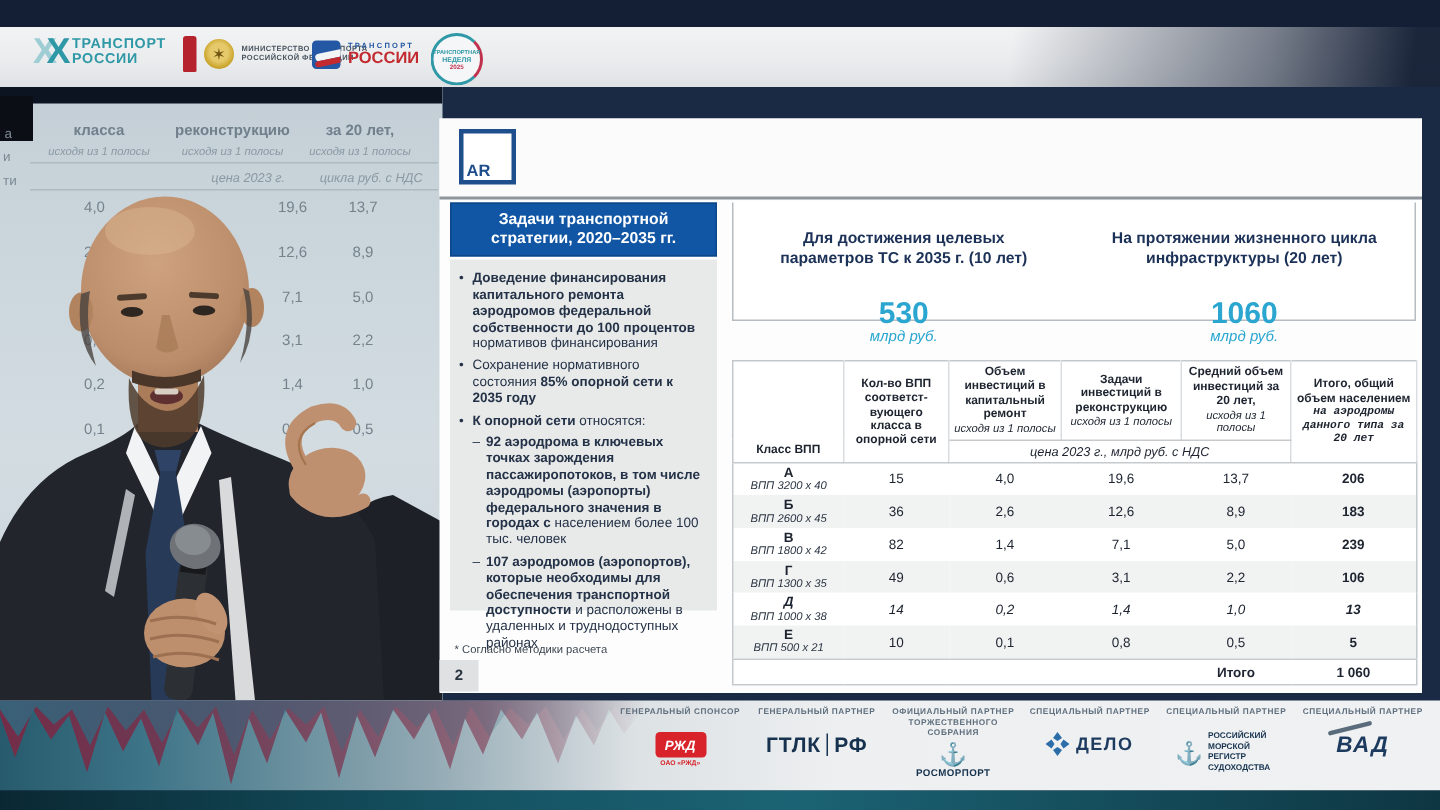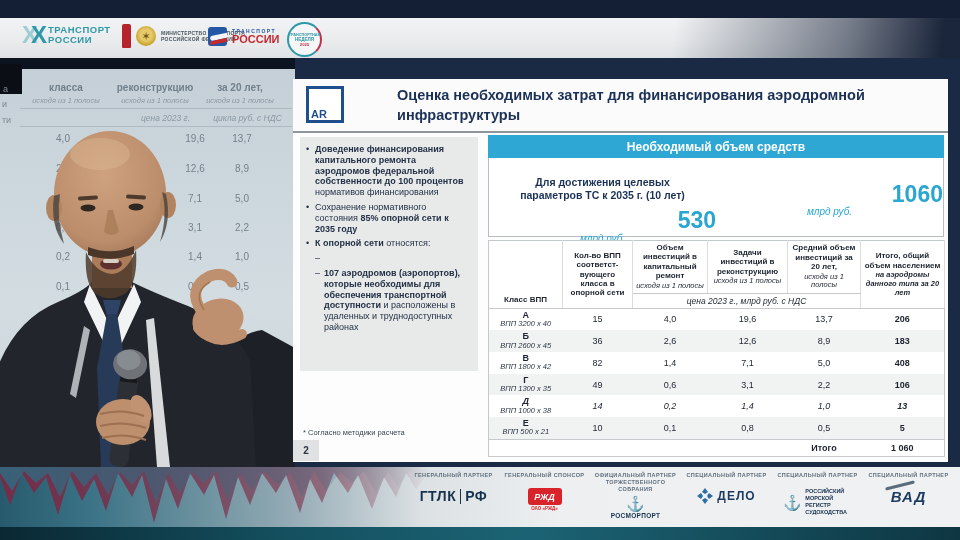"Оценка необходимых затрат для" div.slide-title { html: <div>Оценка необходимых затрат для финансирования аэродромной инфраструктуры</div> -> none }
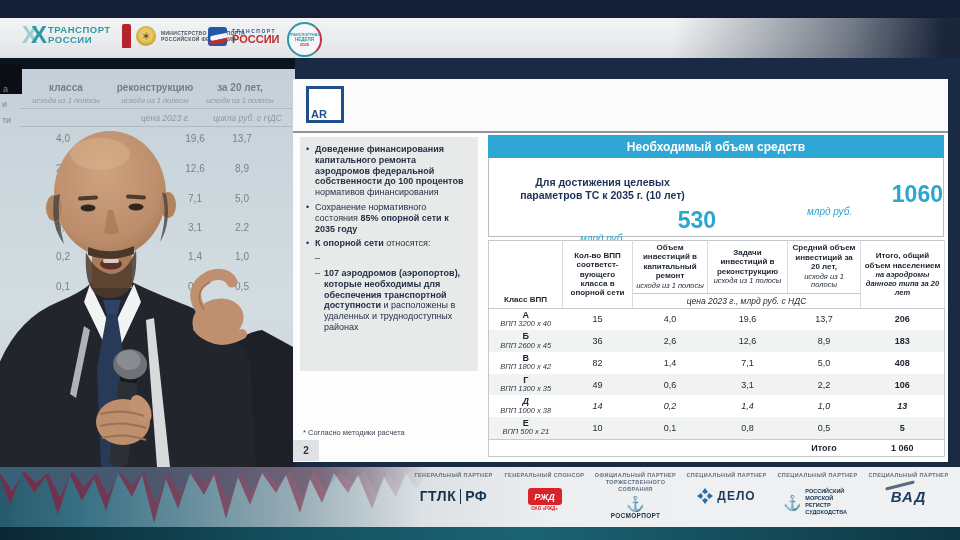"Задачи транспортной стратегии, 2020–2035" div.panel-head { html: none -> <div>Задачи транспортной стратегии, 2020–2035 гг.</div> }
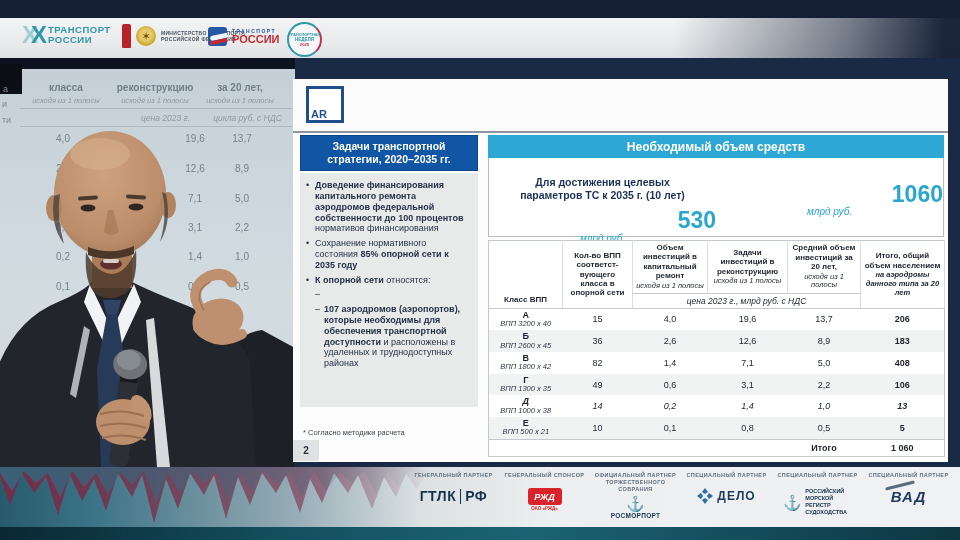"Необходимый объем средств" div.funds-head { html: <div>Необходимый объем средств</div> -> none }
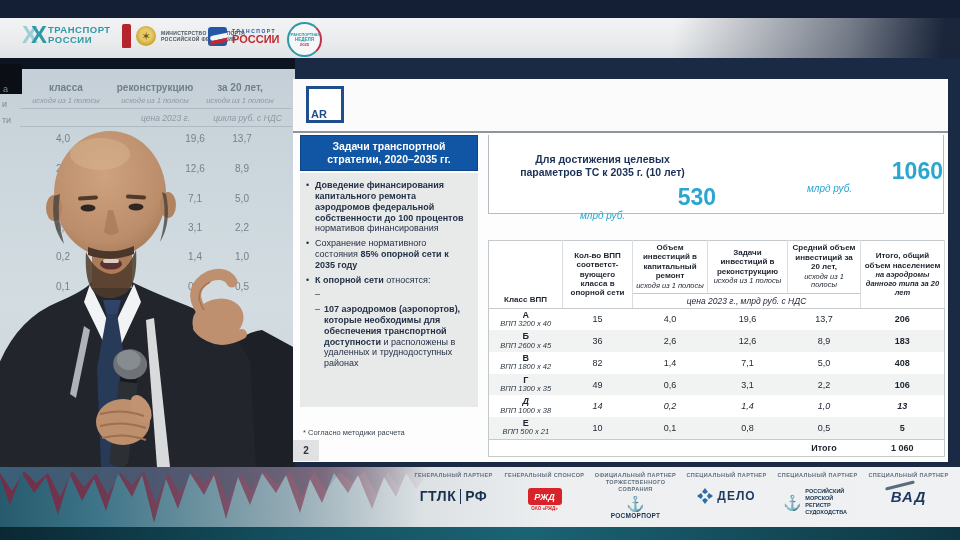"На протяжении жизненного цикла" div.cap { html: none -> <div>На протяжении жизненного цикла инфраструктуры (20 лет)</div> }
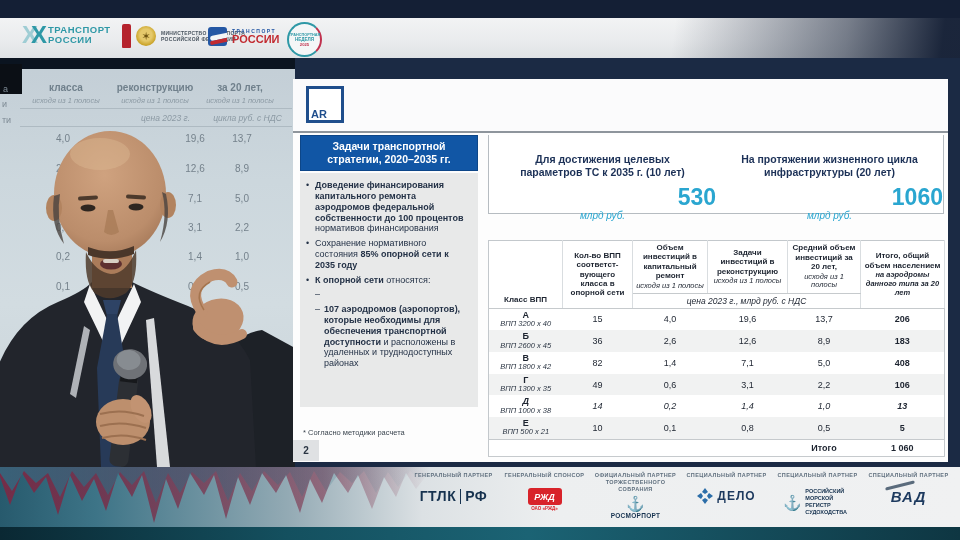"530" .fund .val { font-size: 23px -> 20px; margin-top: 6px -> 19px; text-align: right -> none }
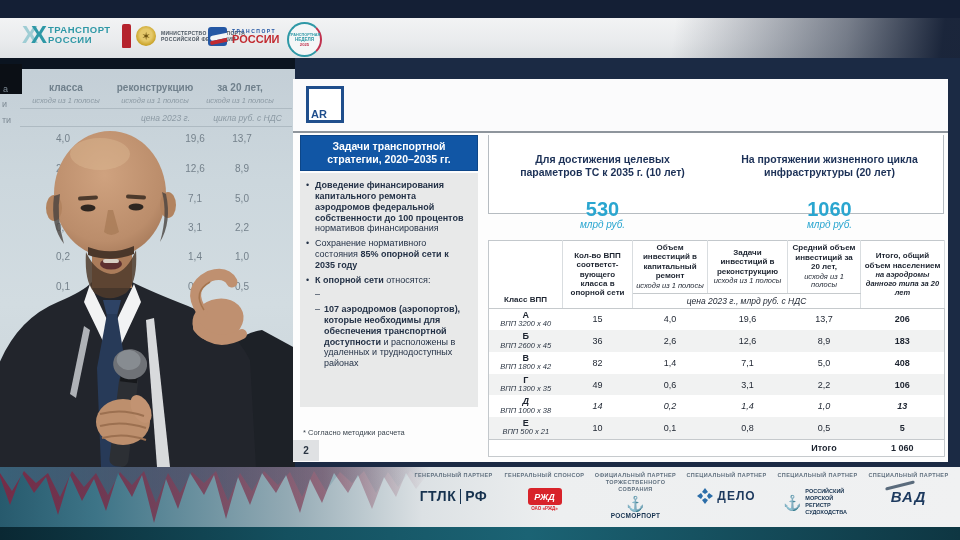"на аэродромы данного типа за" .cost-table th.itot .sub { font-family: none -> Liberation Mono, monospace }
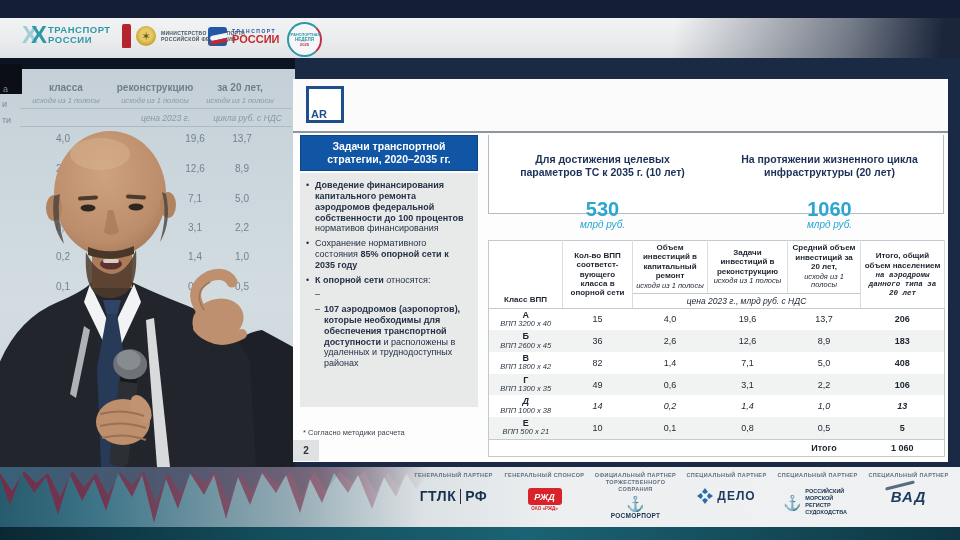"92 аэродрома в ключевых точках" span.btext { html: none -> <span><span>92 аэродрома в ключевых точках зарождения пассажиропотоков, в том числе аэродромы (аэропорты) федерального значения в городах с</span><span> населением более 100 тыс. человек</span></span> }
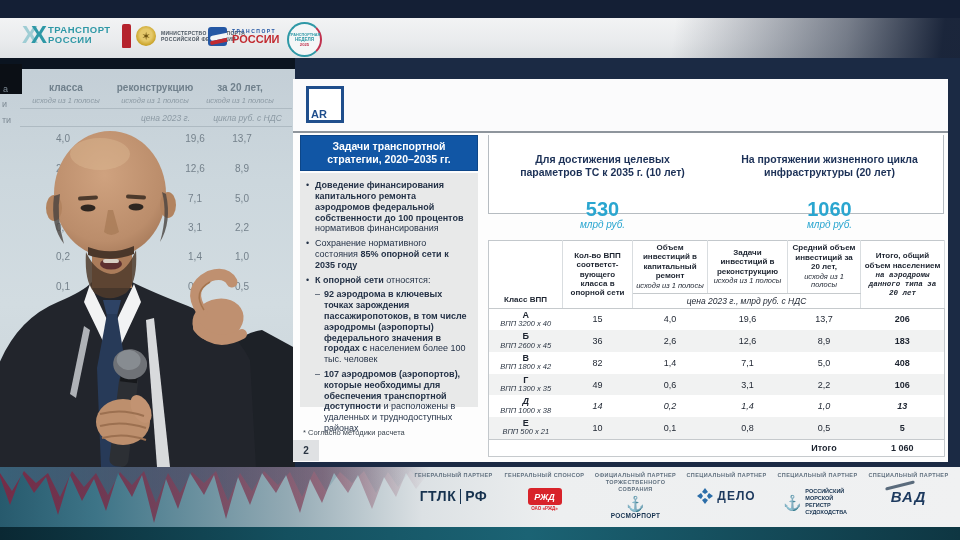"408" td.tot { text: 408 -> 239 }
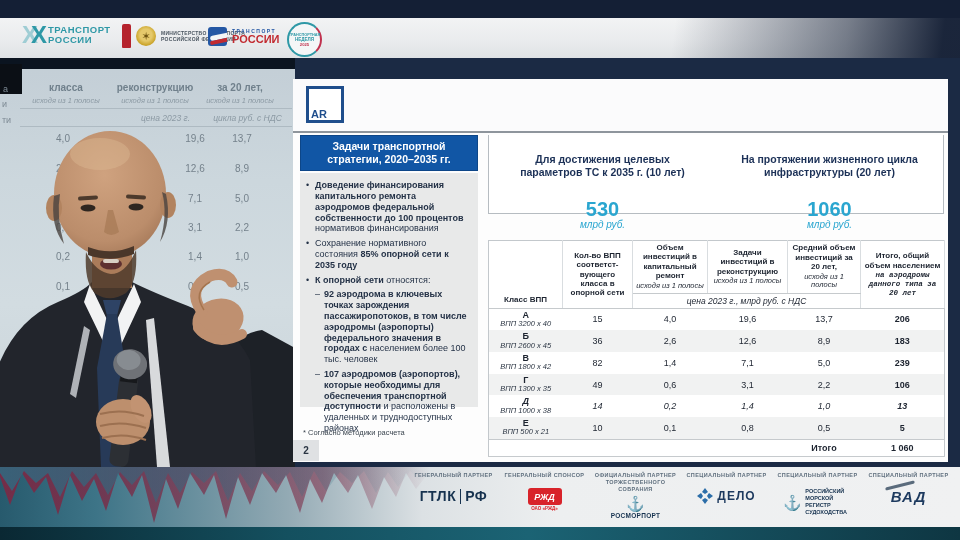"ГТЛК" div.partner { order: before "РЖД" -> after "РЖД" }
